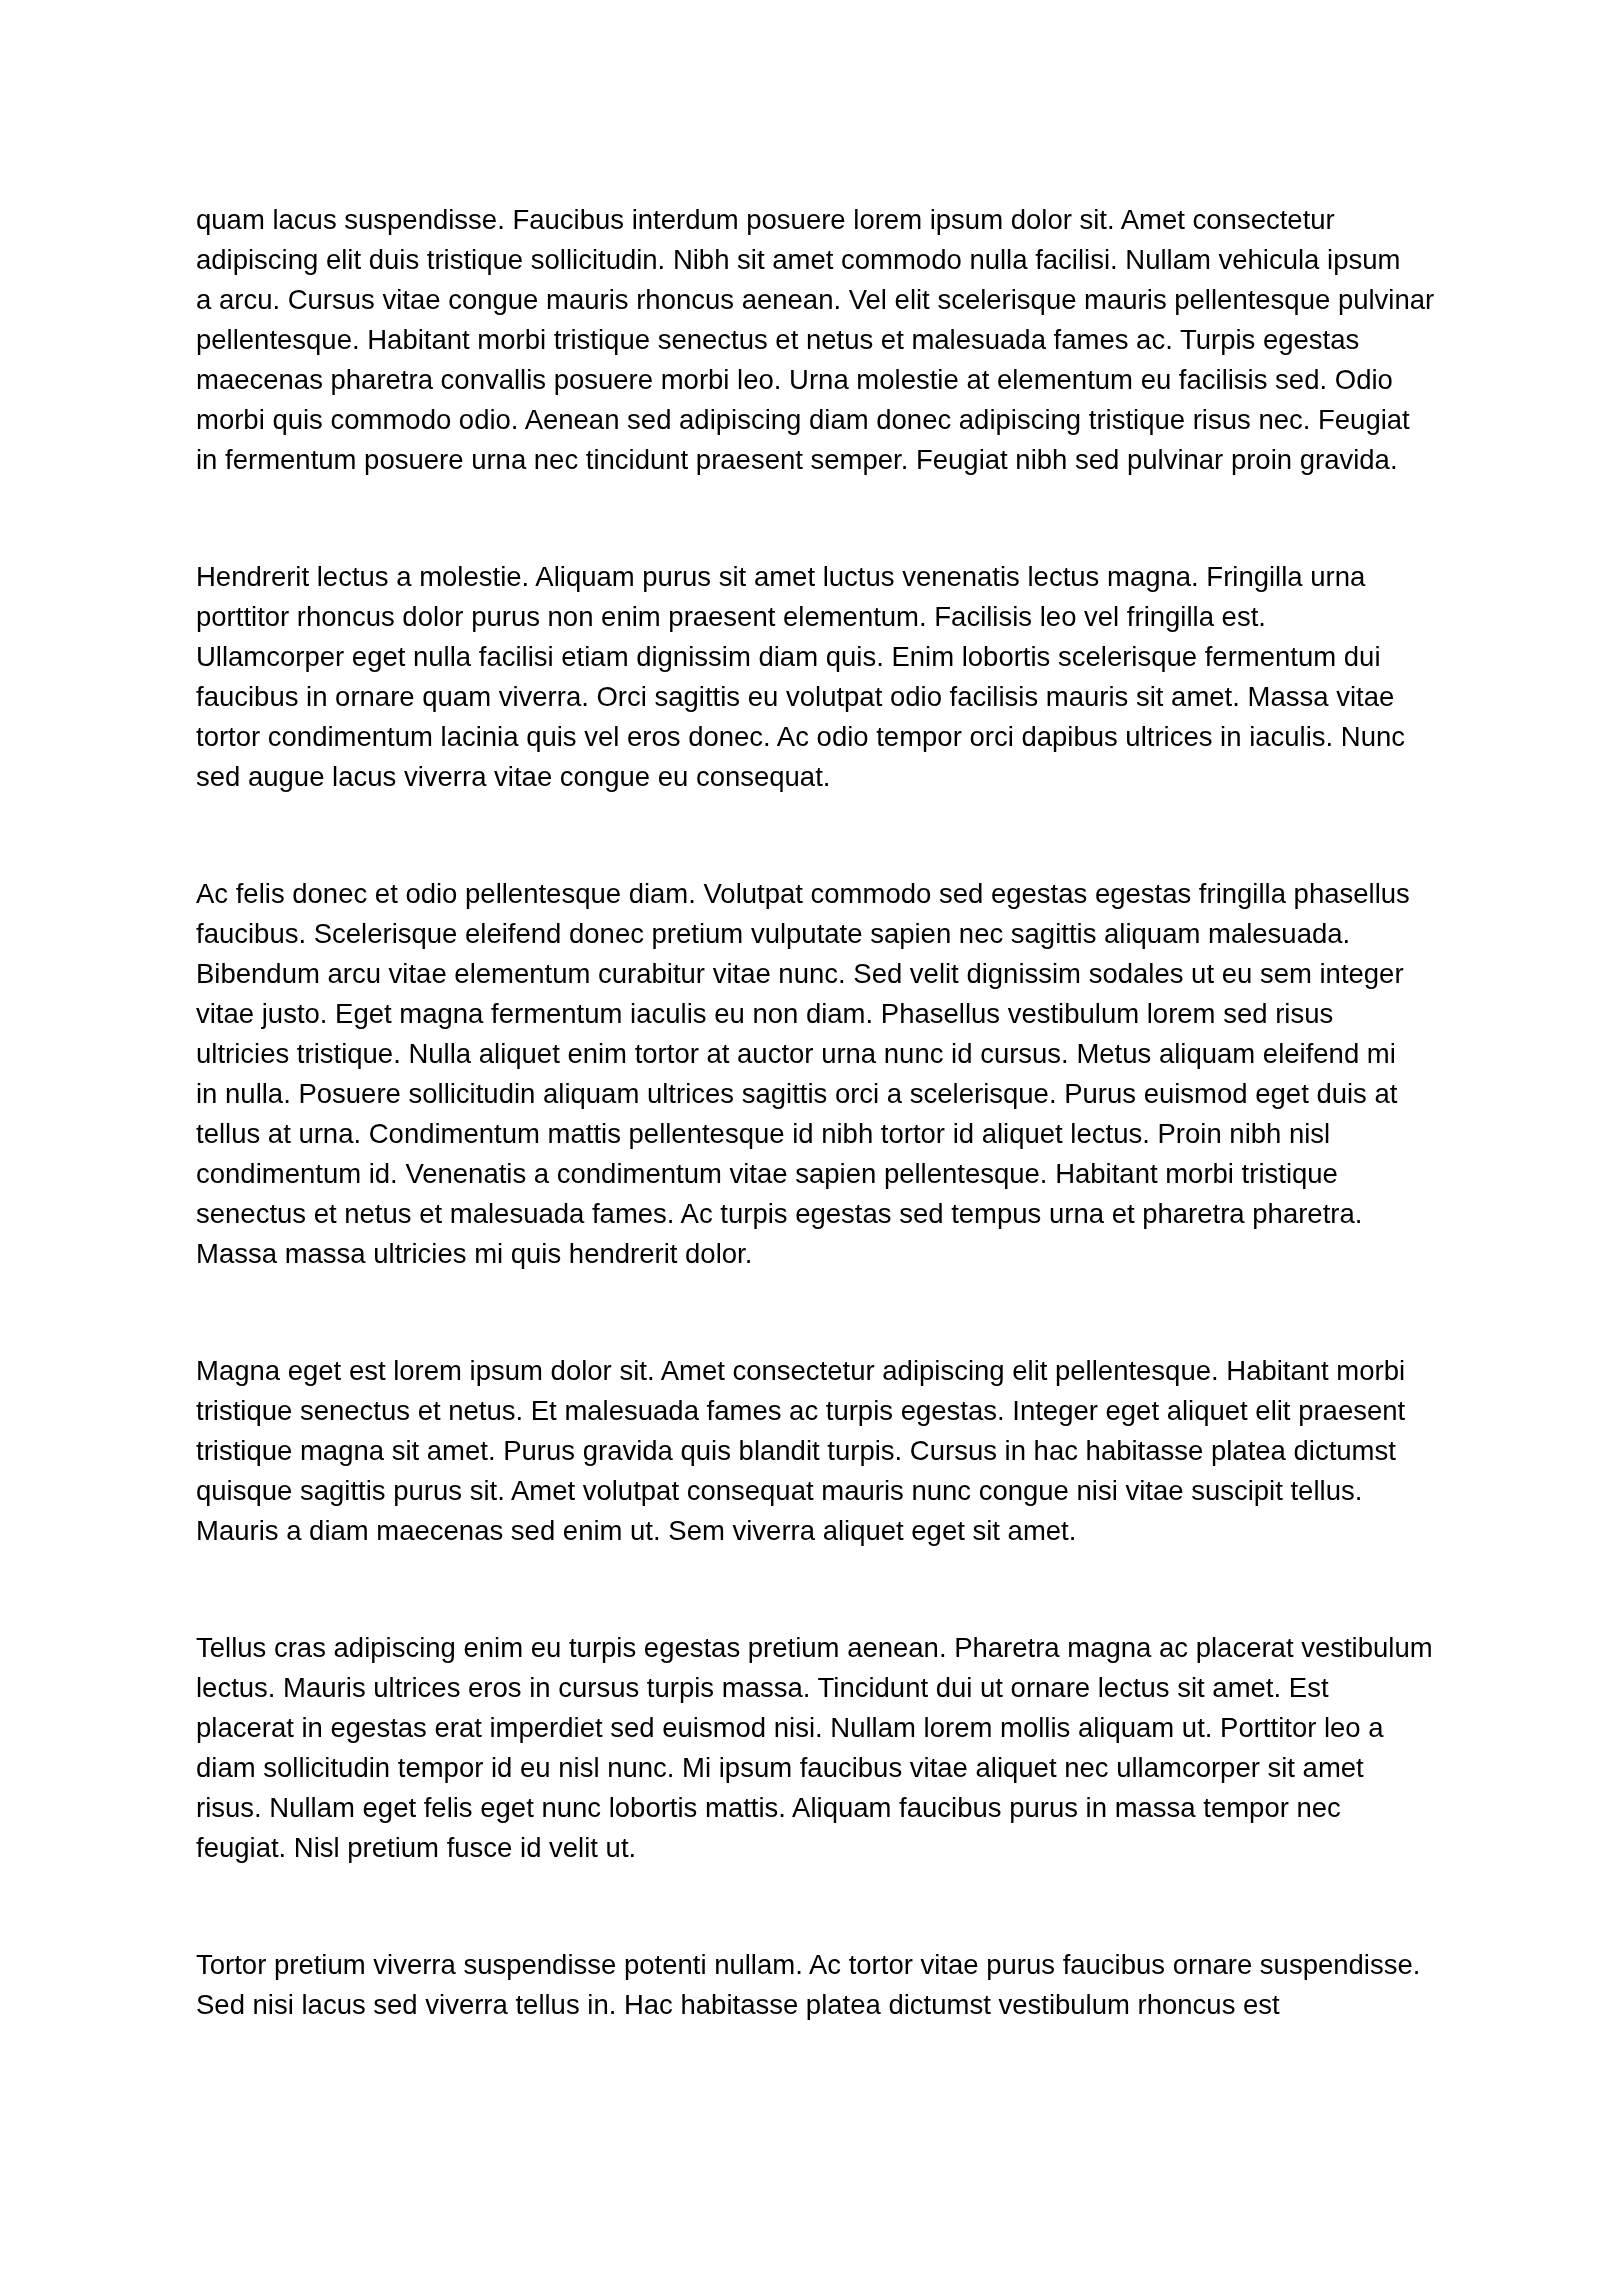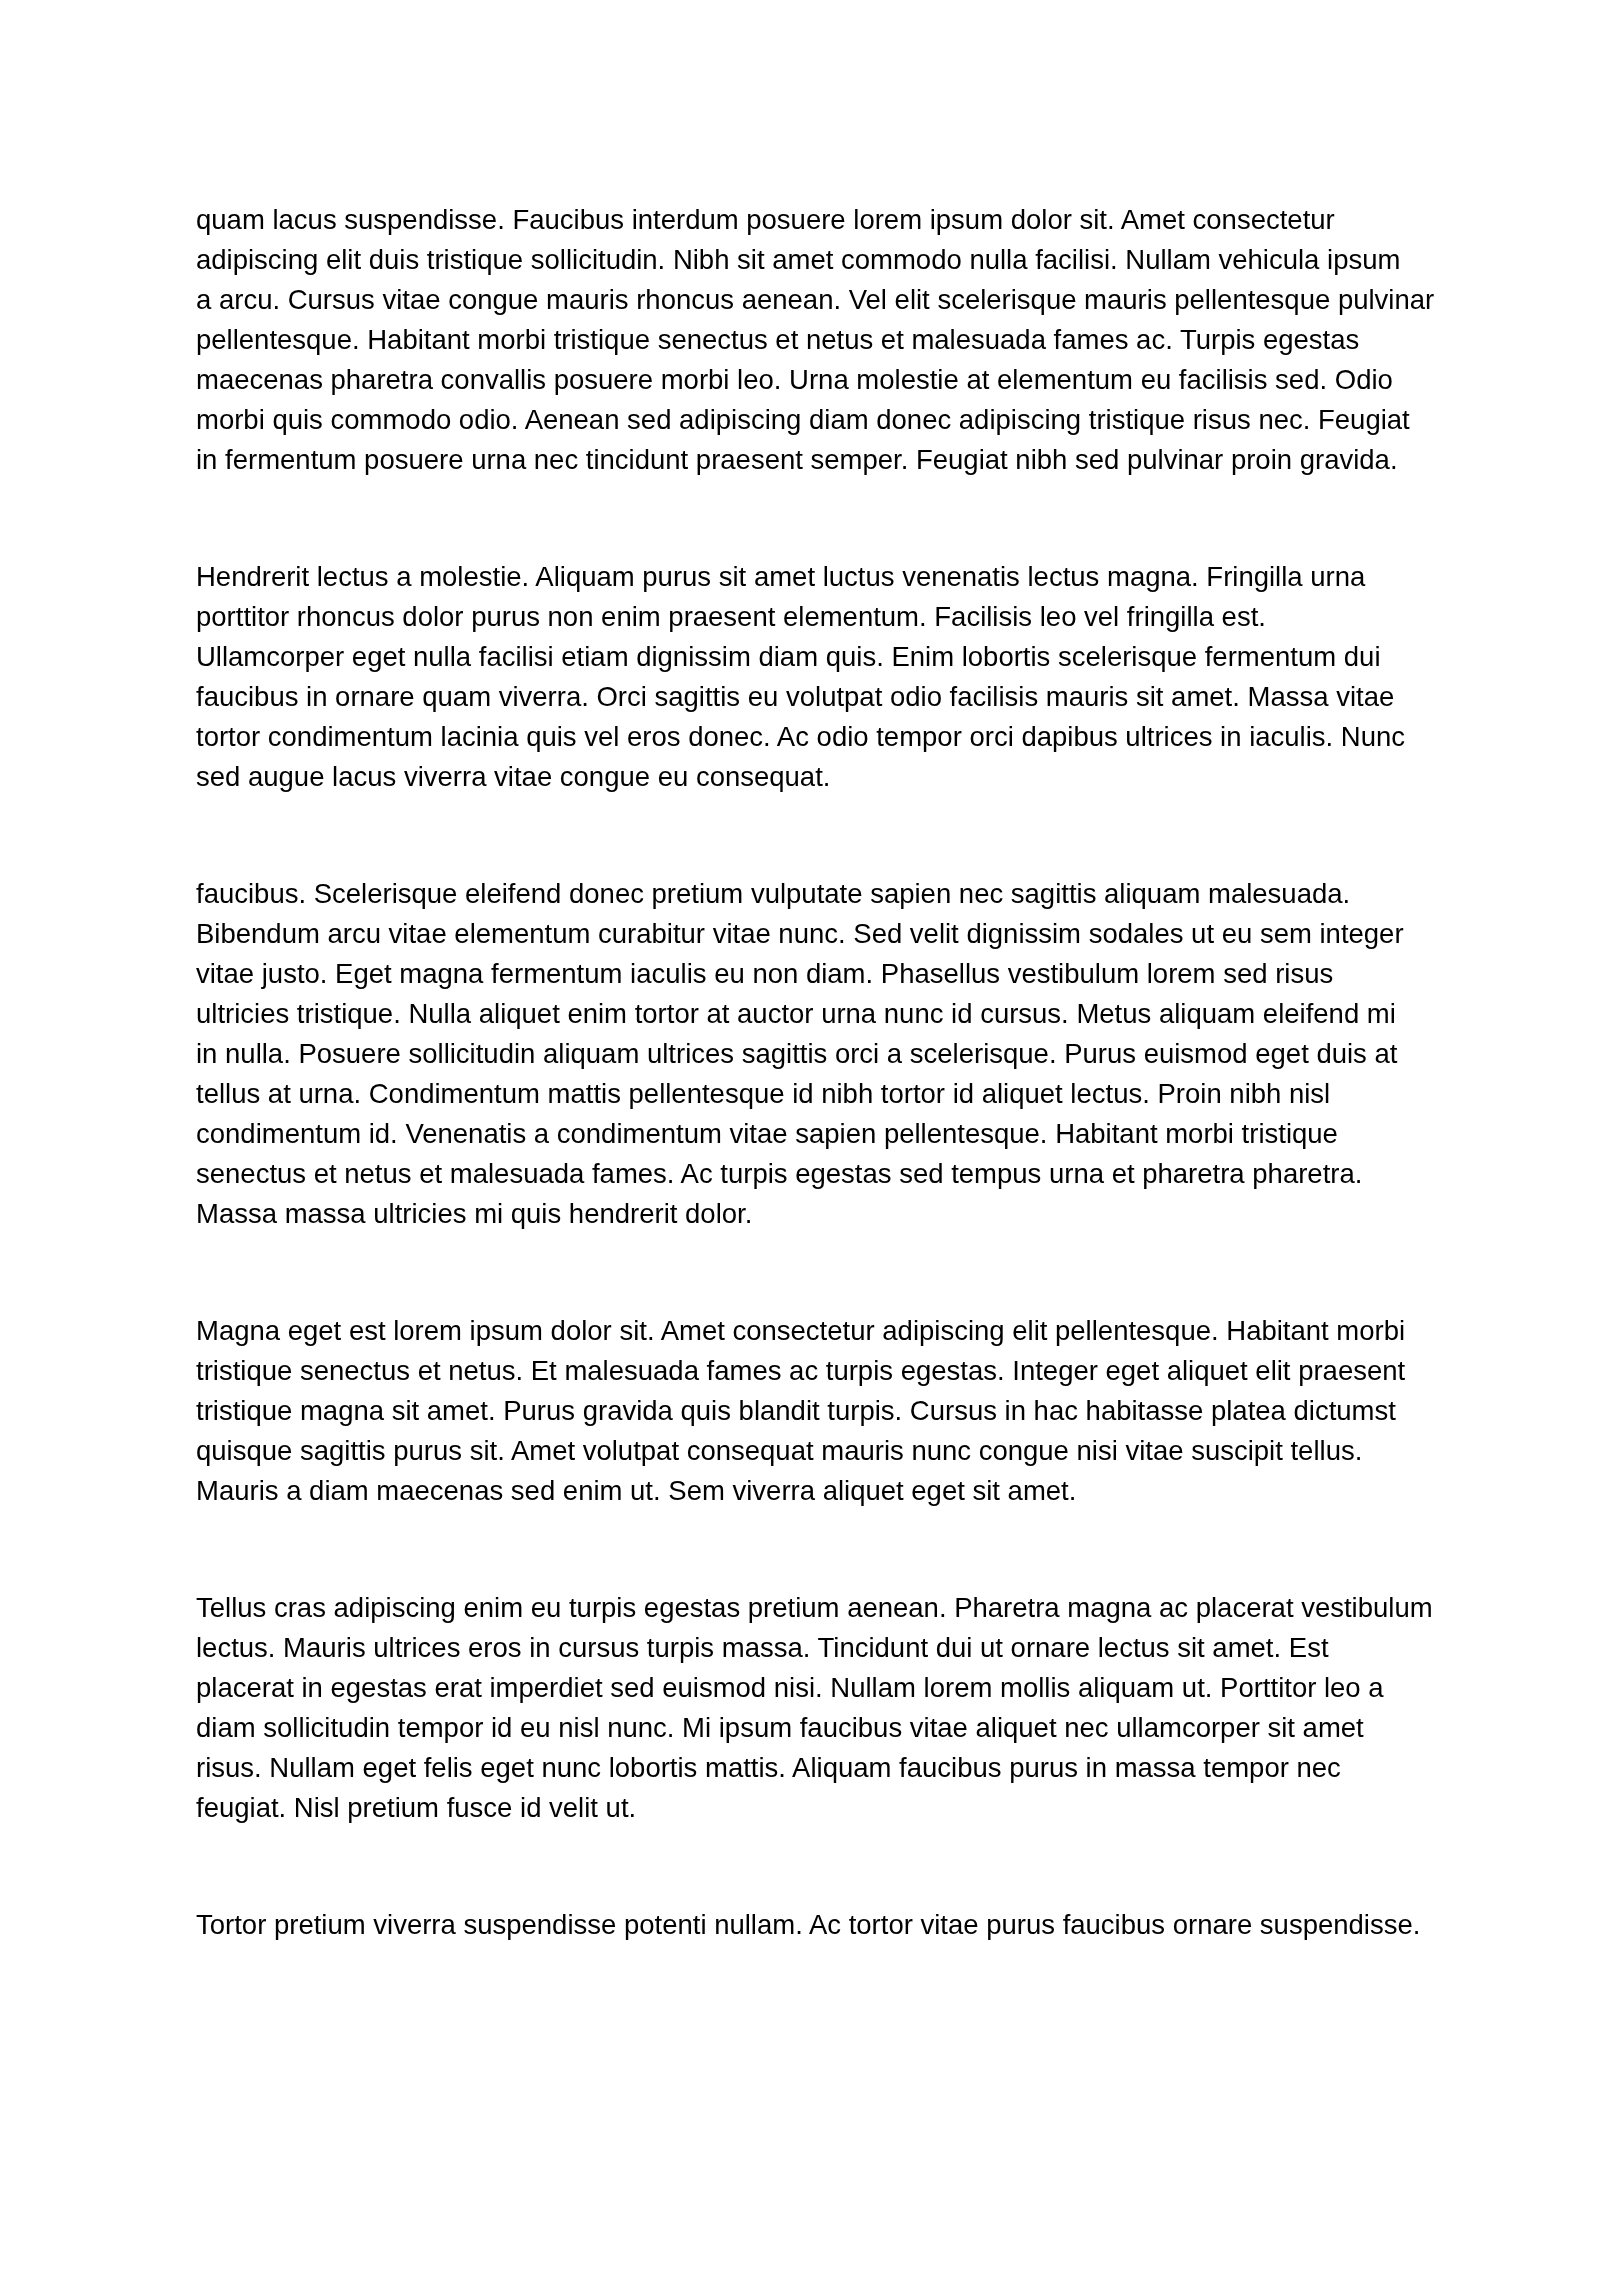"Ac felis donec et odio" div.text-line { html: none -> <div>Ac felis donec et odio pellentesque diam. Volutpat commodo sed egestas egestas fringilla phasellus</div> }
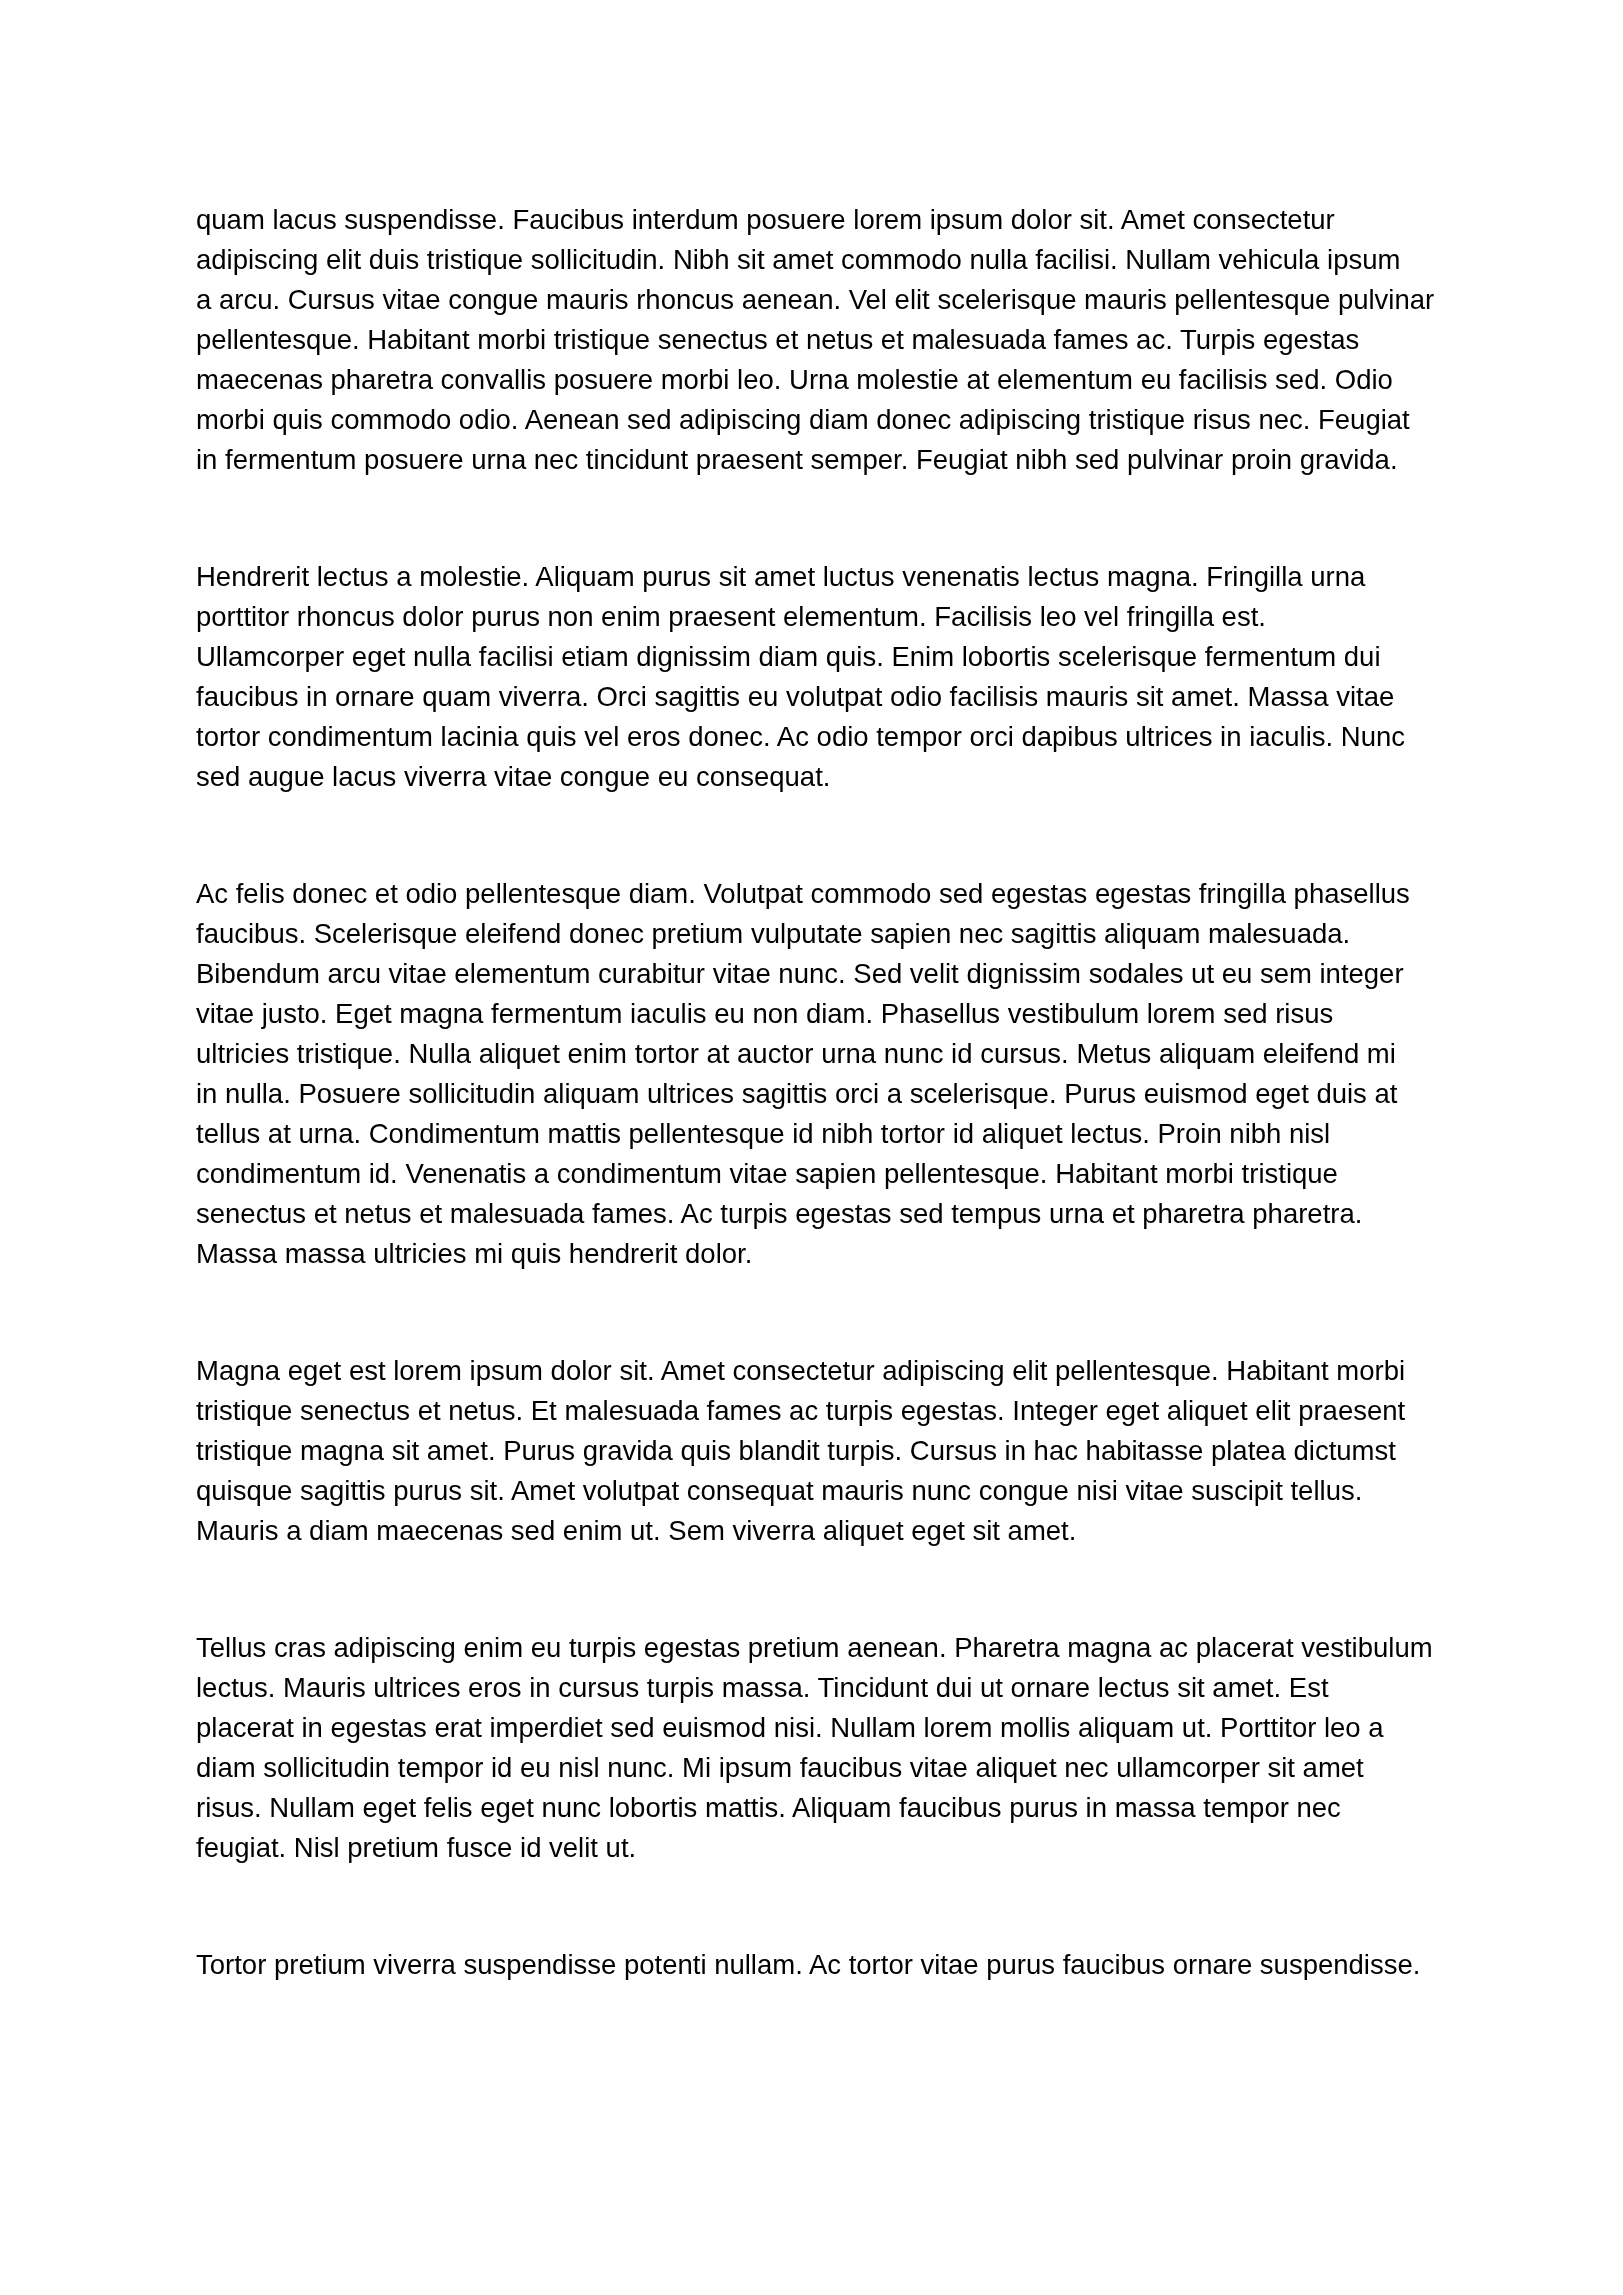"Sed nisi lacus sed viverra" div.text-line { html: none -> <div>Sed nisi lacus sed viverra tellus in. Hac habitasse platea dictumst vestibulum rhoncus est</div> }
